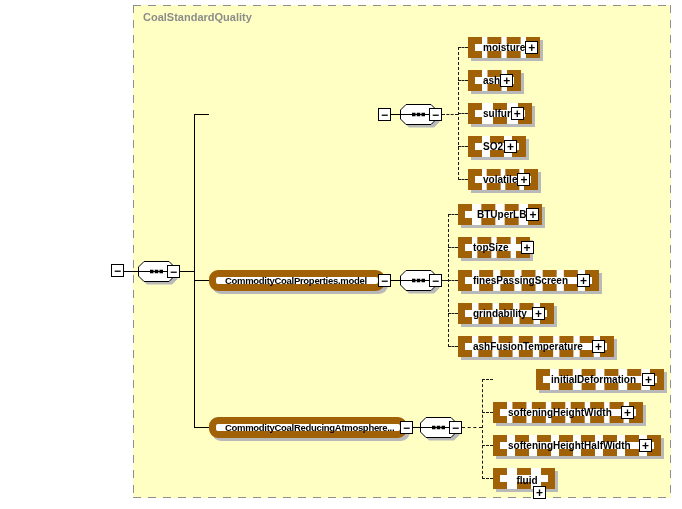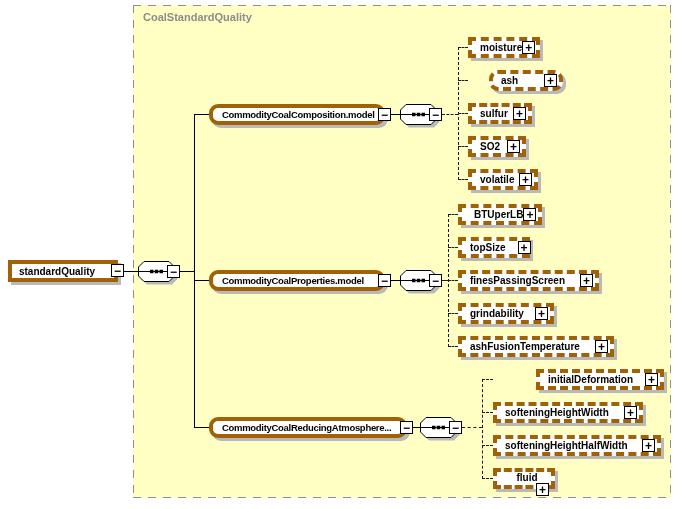"moisture" .node { border: 4px solid #a16207 -> 7px solid #a16207 }
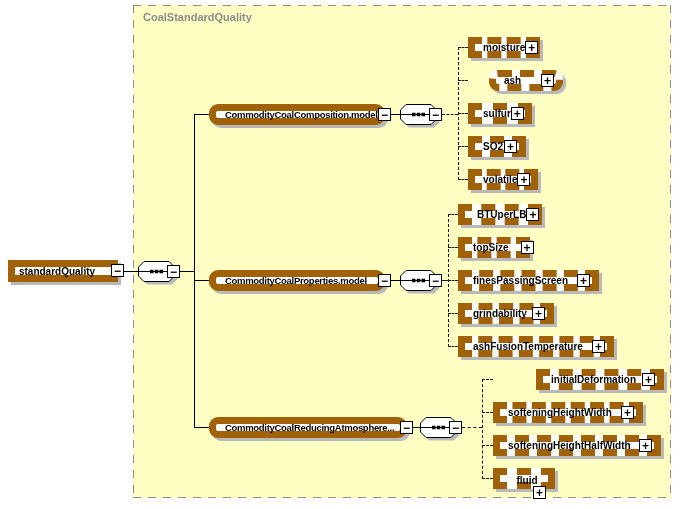"ash" .g1c1 { border-radius: 9px -> none; left: 489px -> 468px; width: 74px -> 53px }
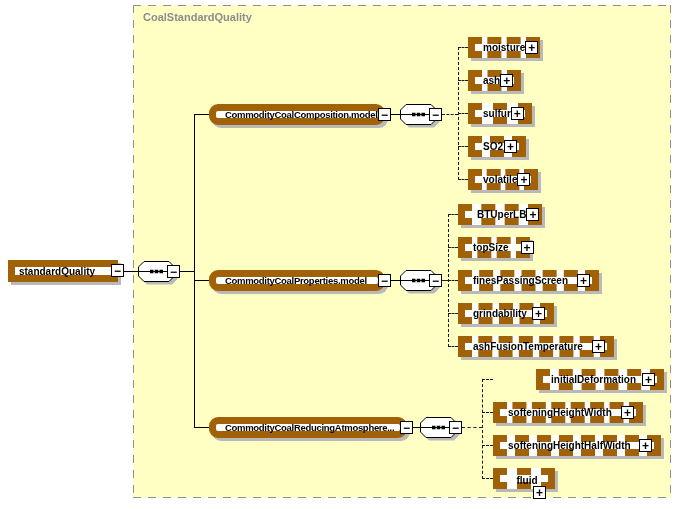"CommodityCoalComposition.model" div.node { html: <div> <span>CommodityCoalComposition.model</span> </div> -> none }
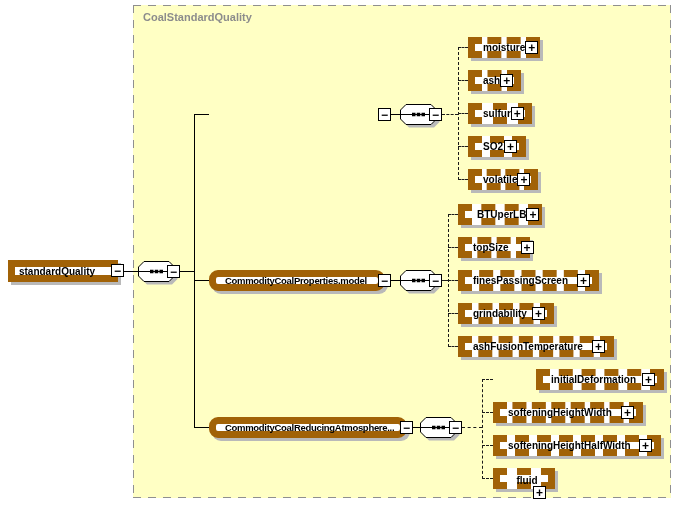"standardQuality" div.node { html: <div> <span>standardQuality</span> </div> -> none }
